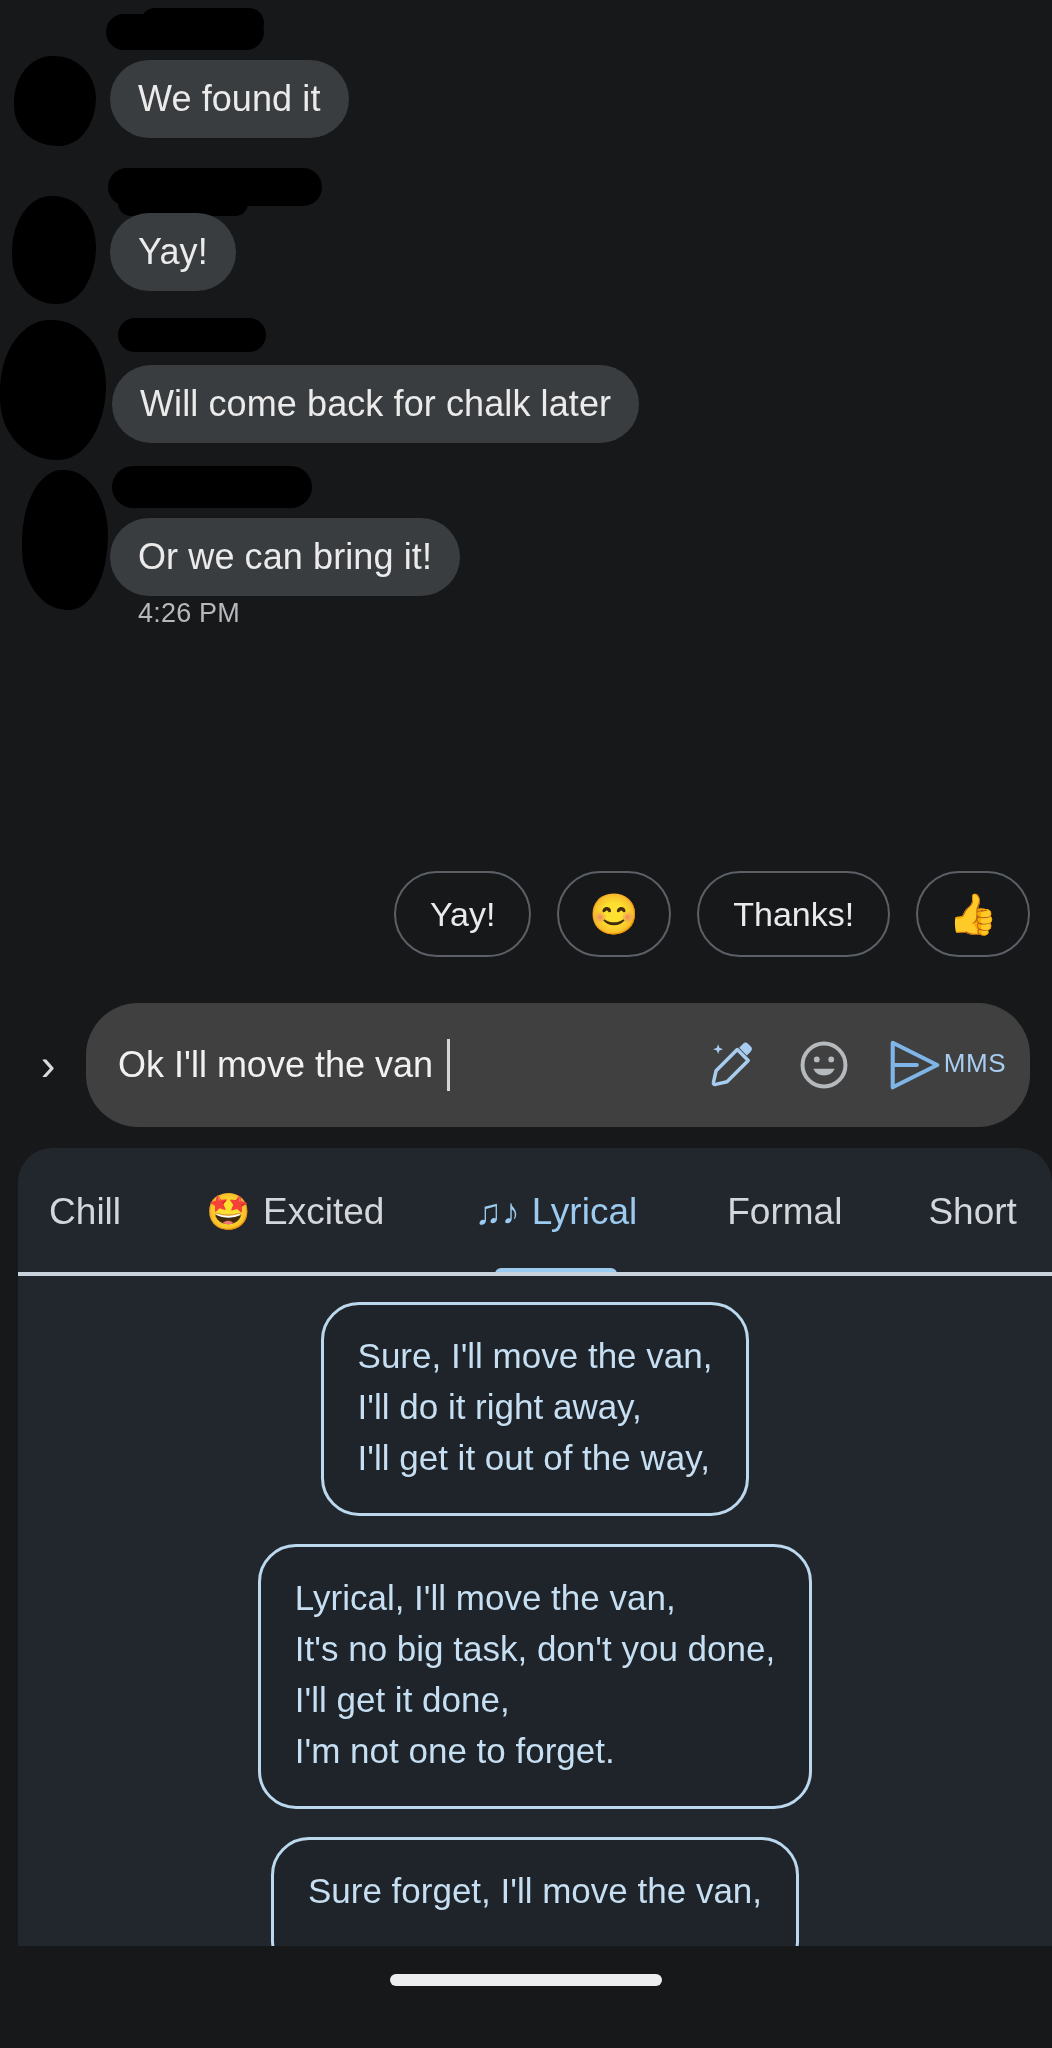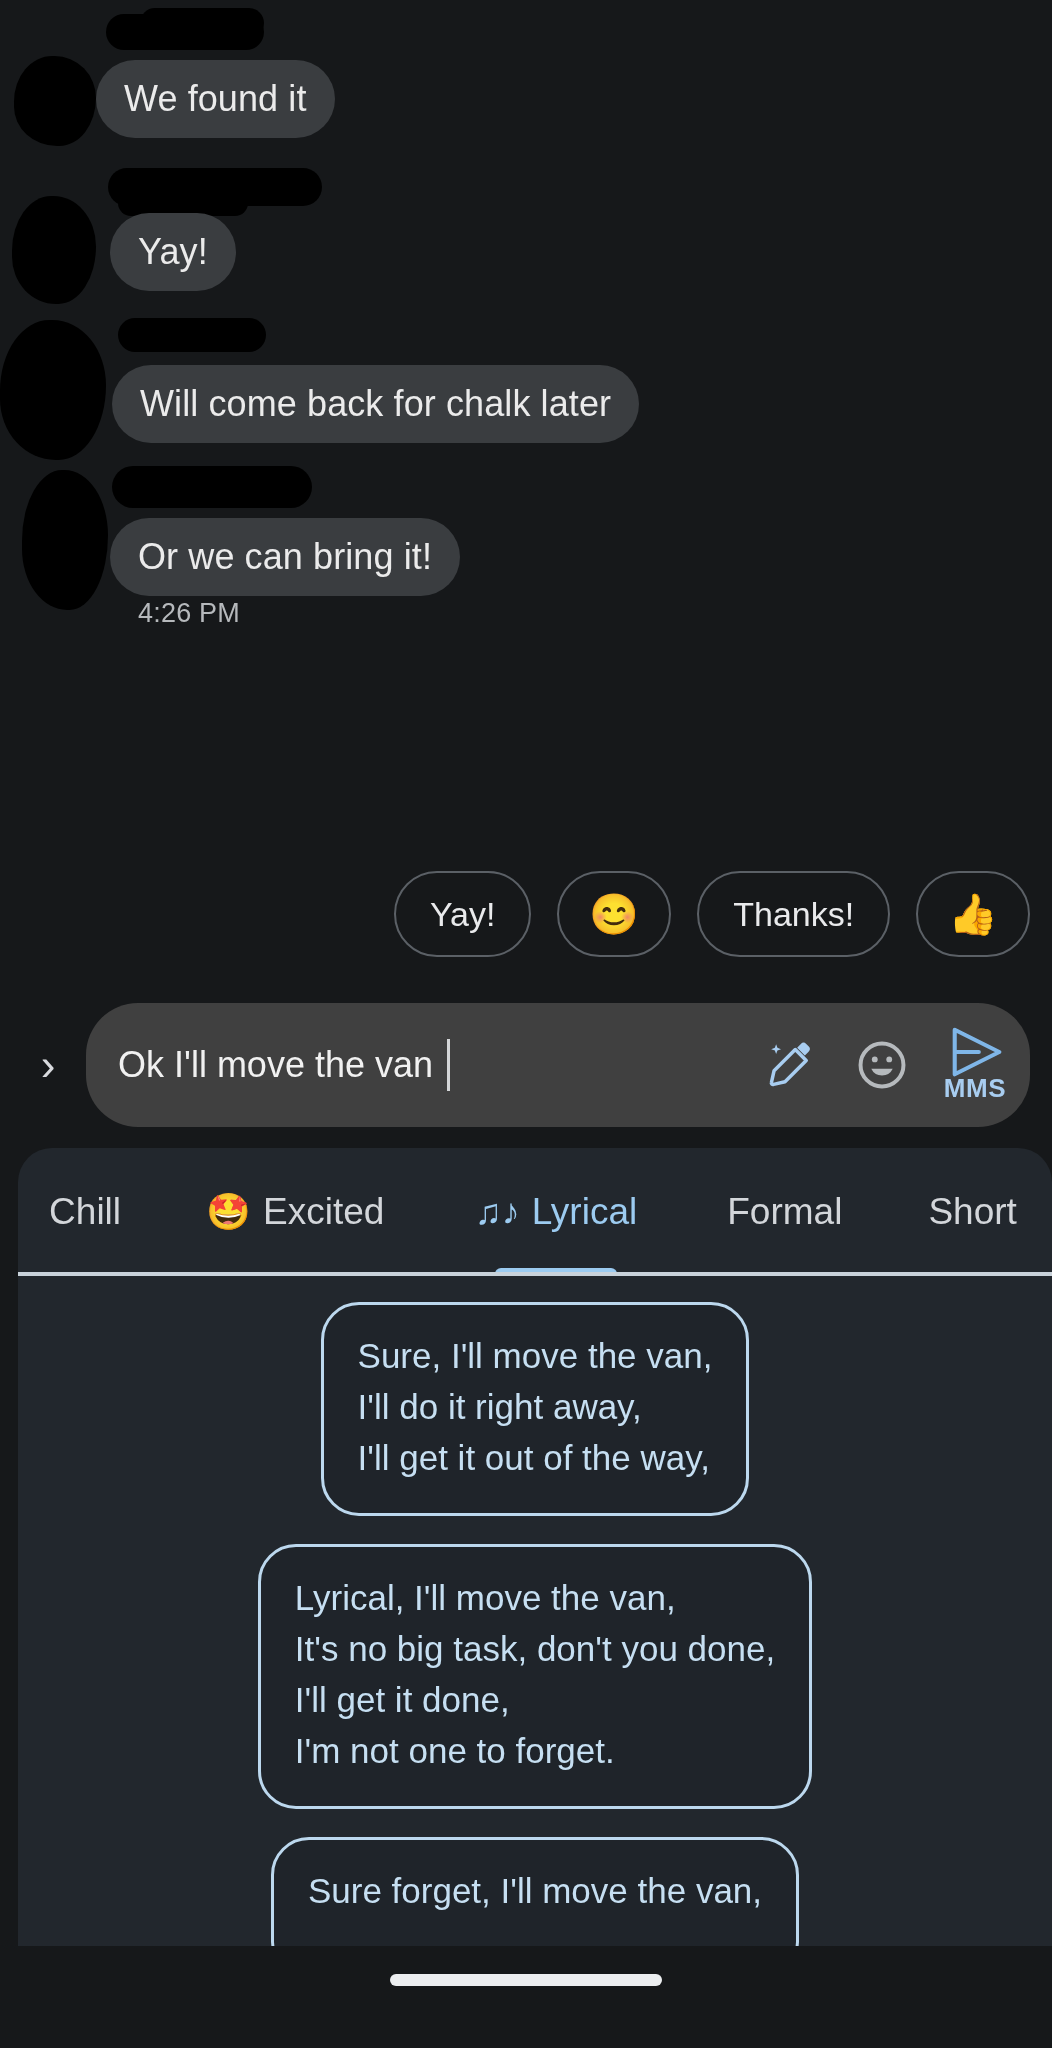"We found it" div.msg-row { left: 96px -> 110px }
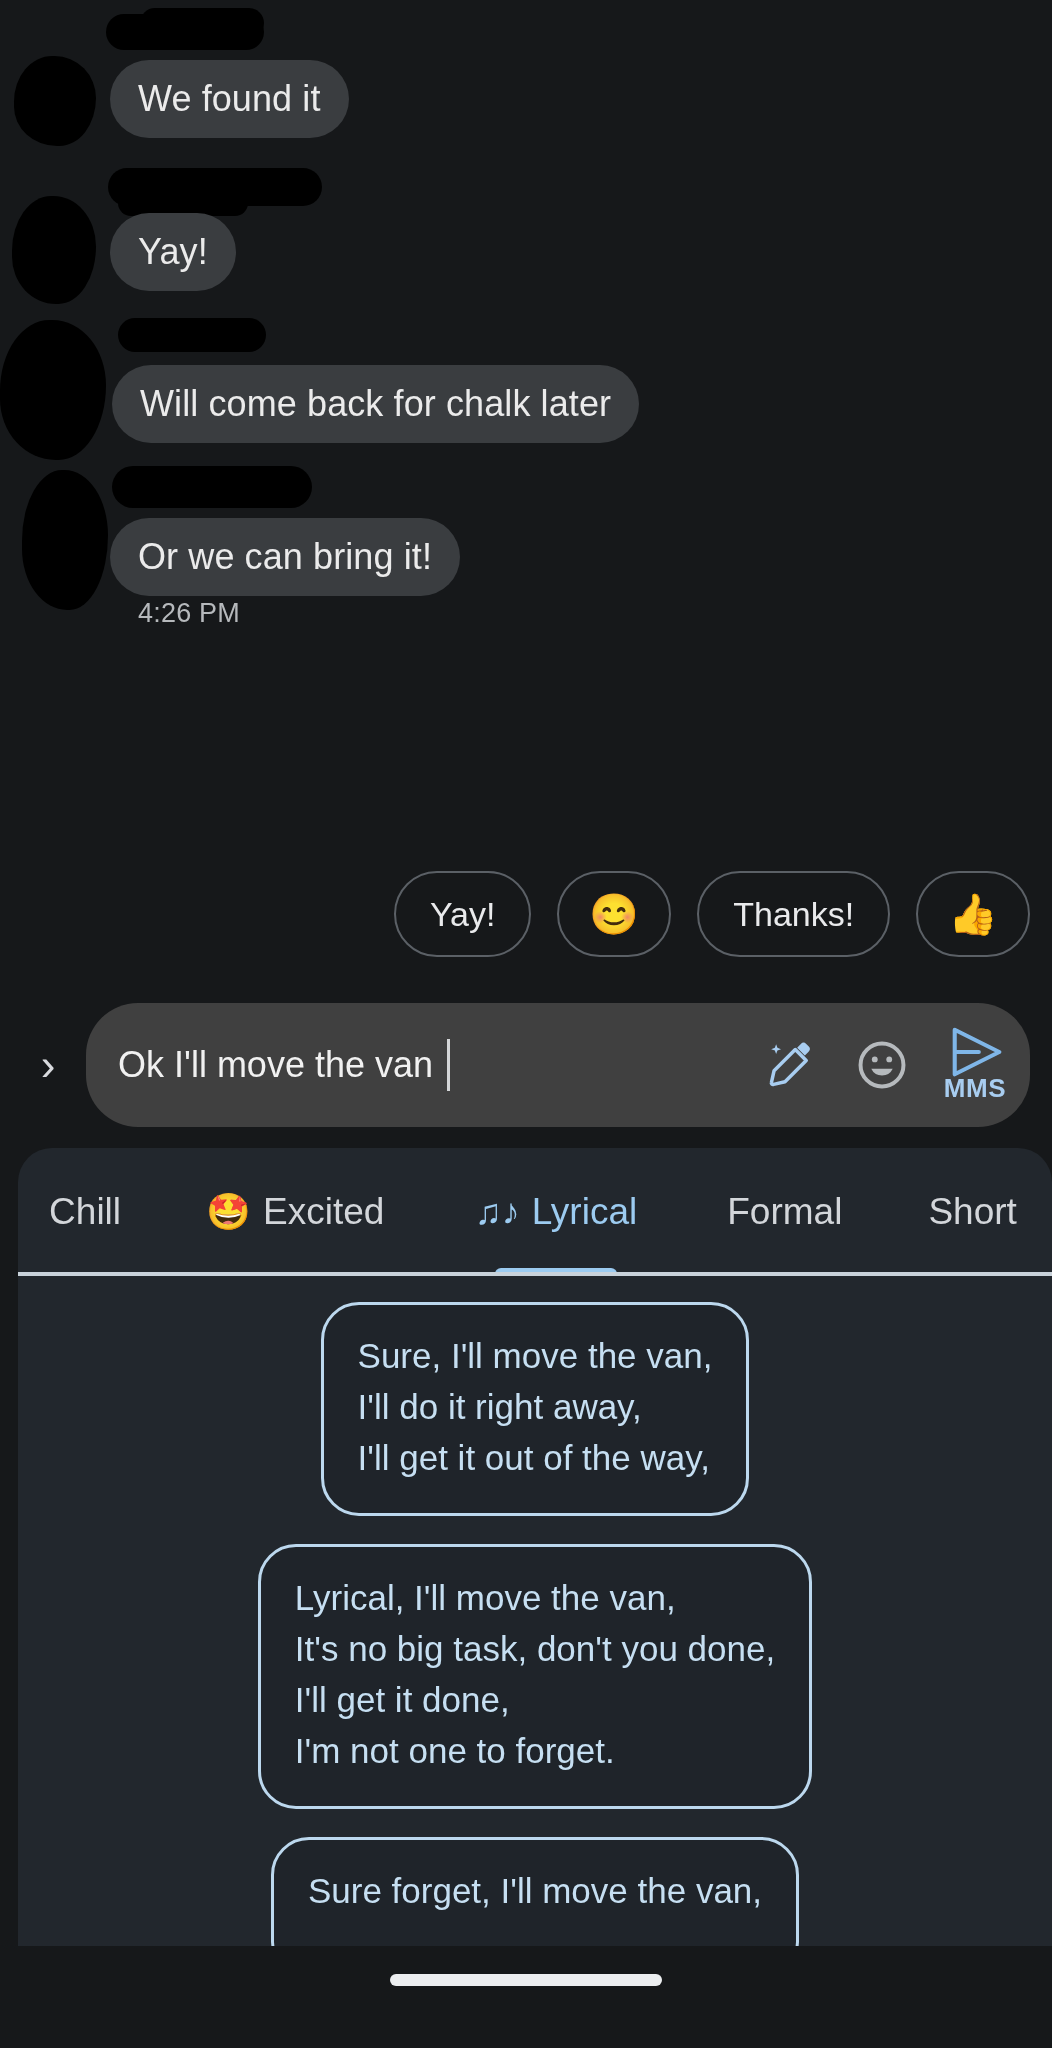"MMS" .send-btn { align-items: flex-end -> center; flex-direction: column -> row; font-weight: bold -> none }
